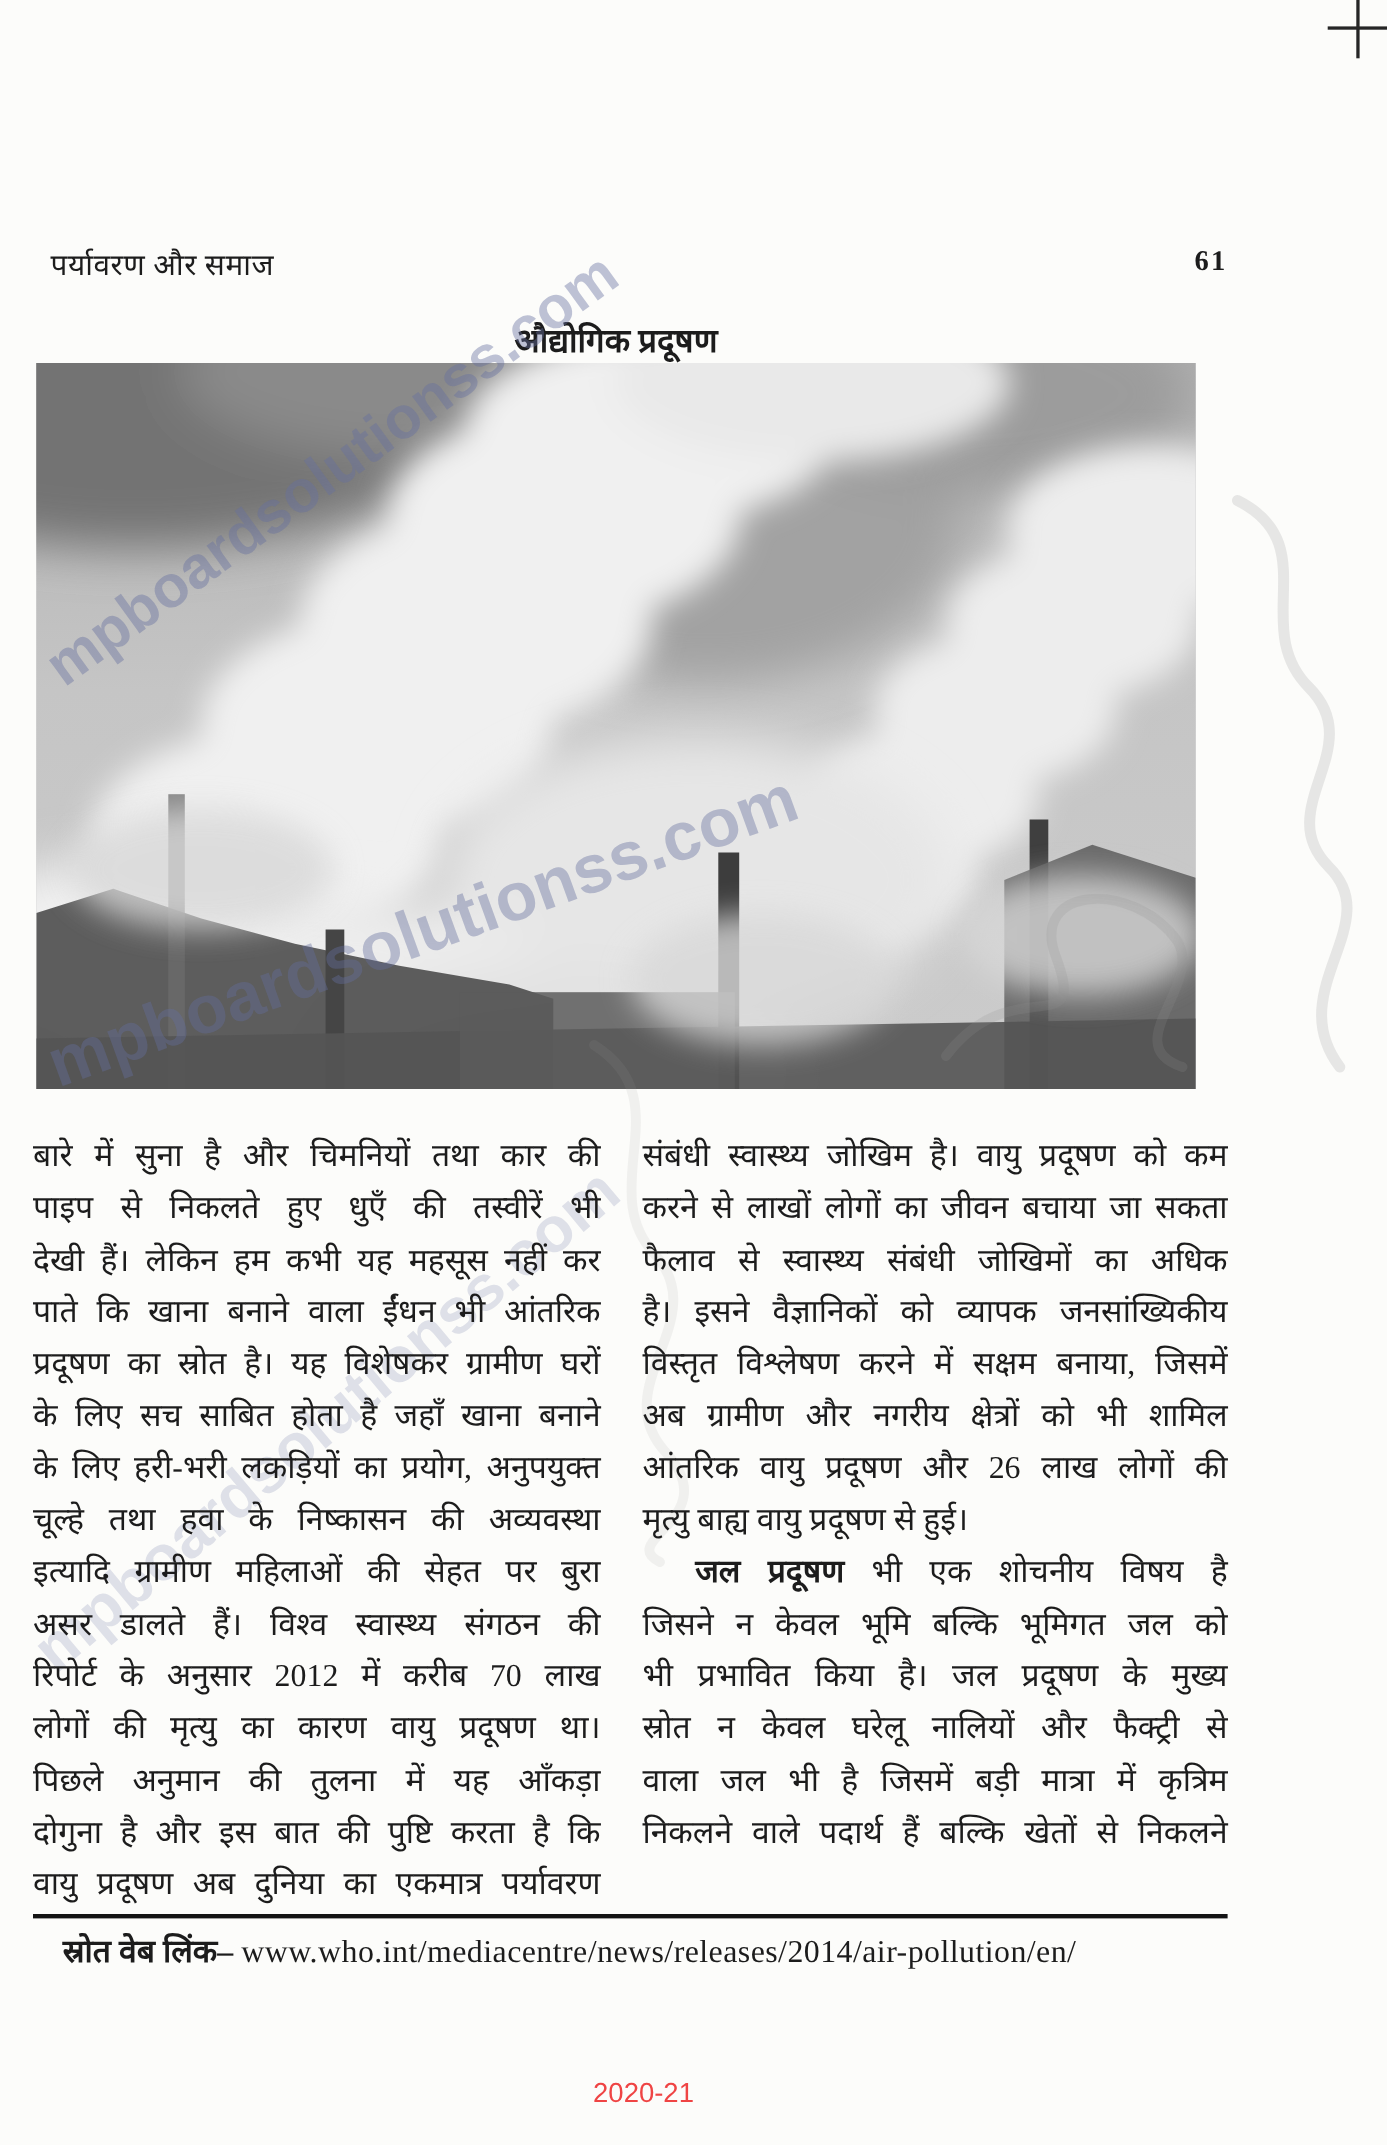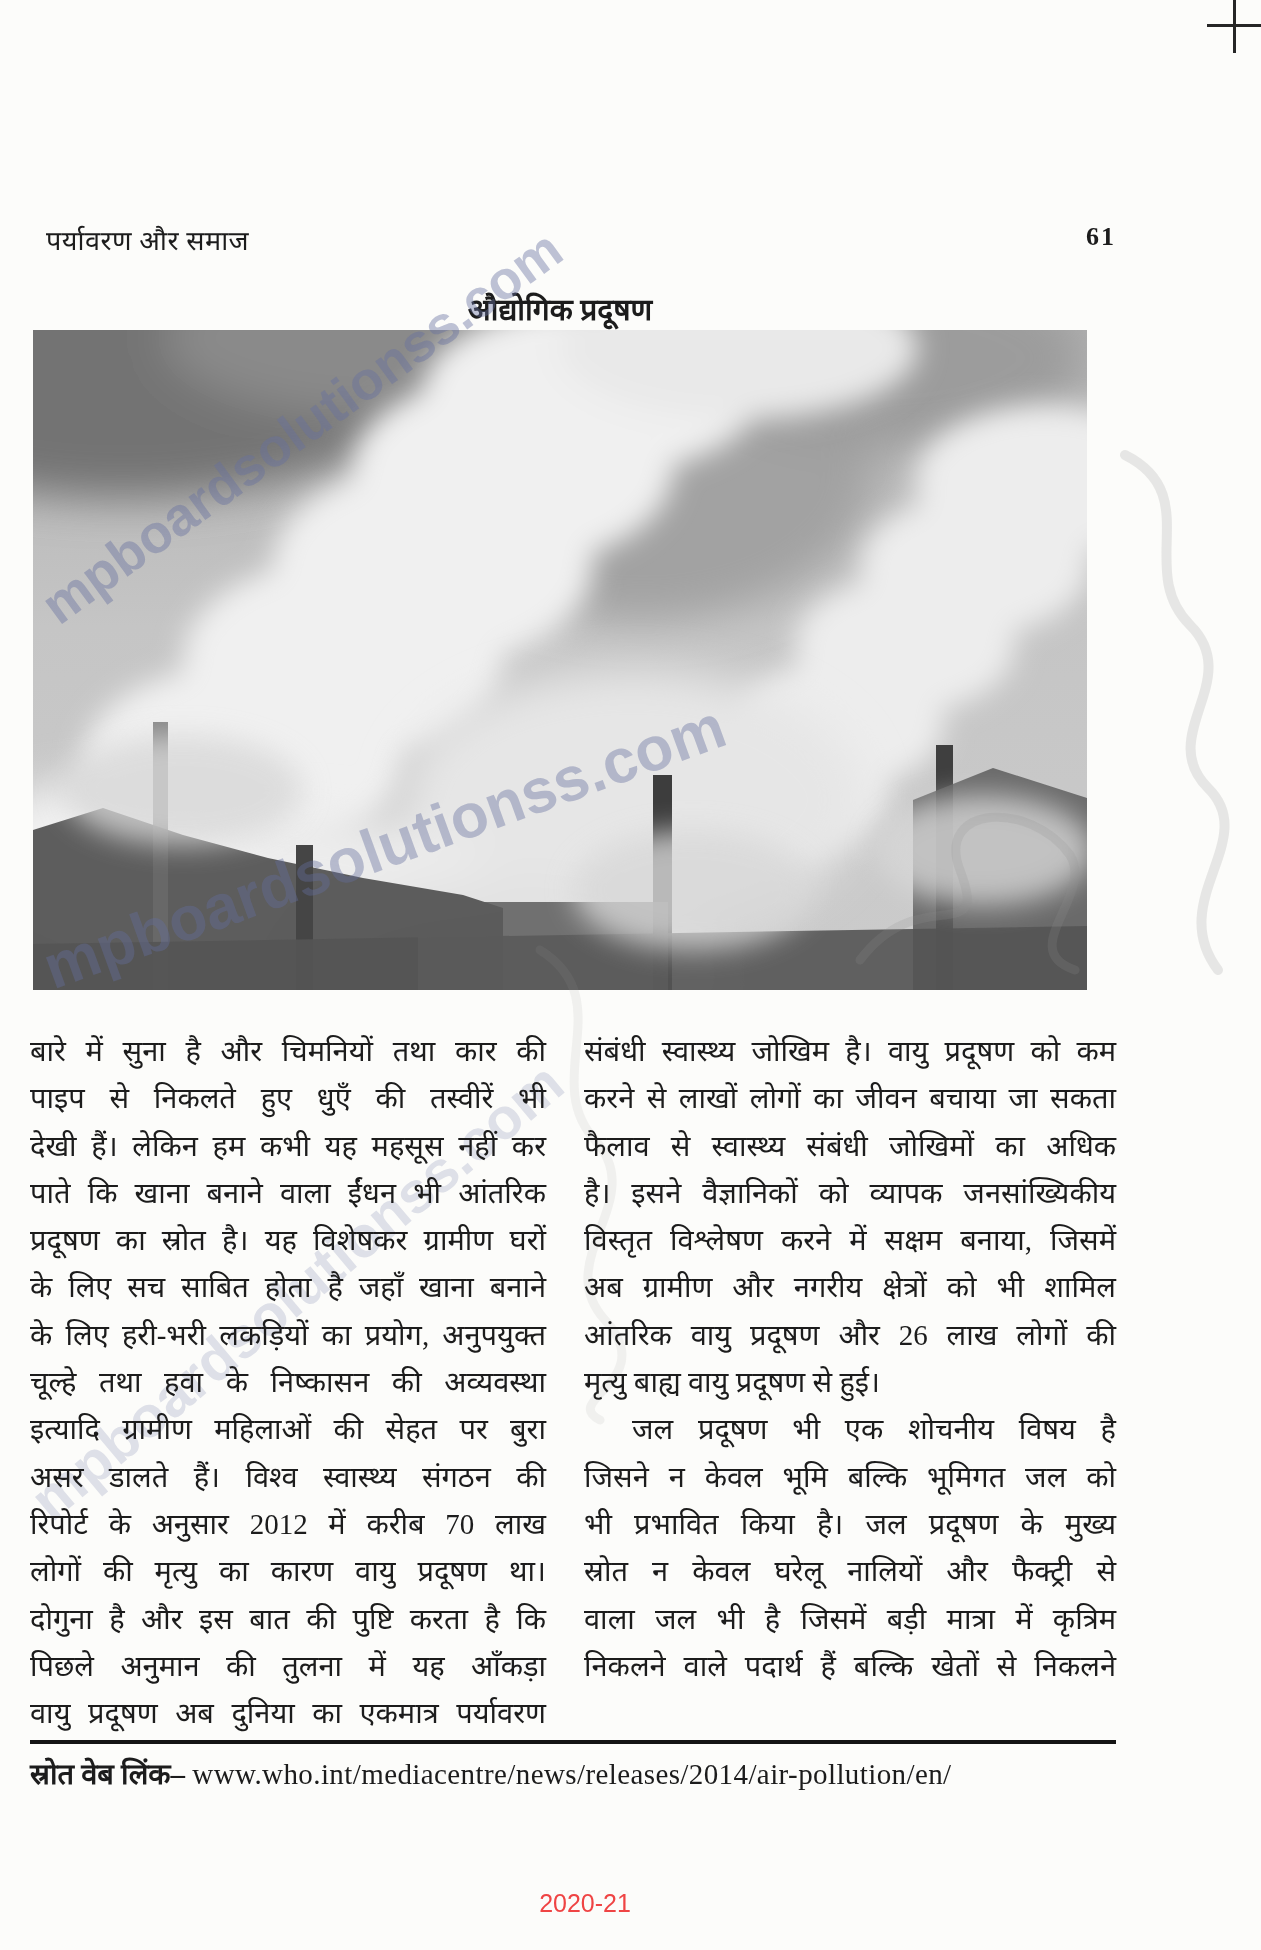"जल प्रदूषण" .line b { font-weight: normal -> bold }
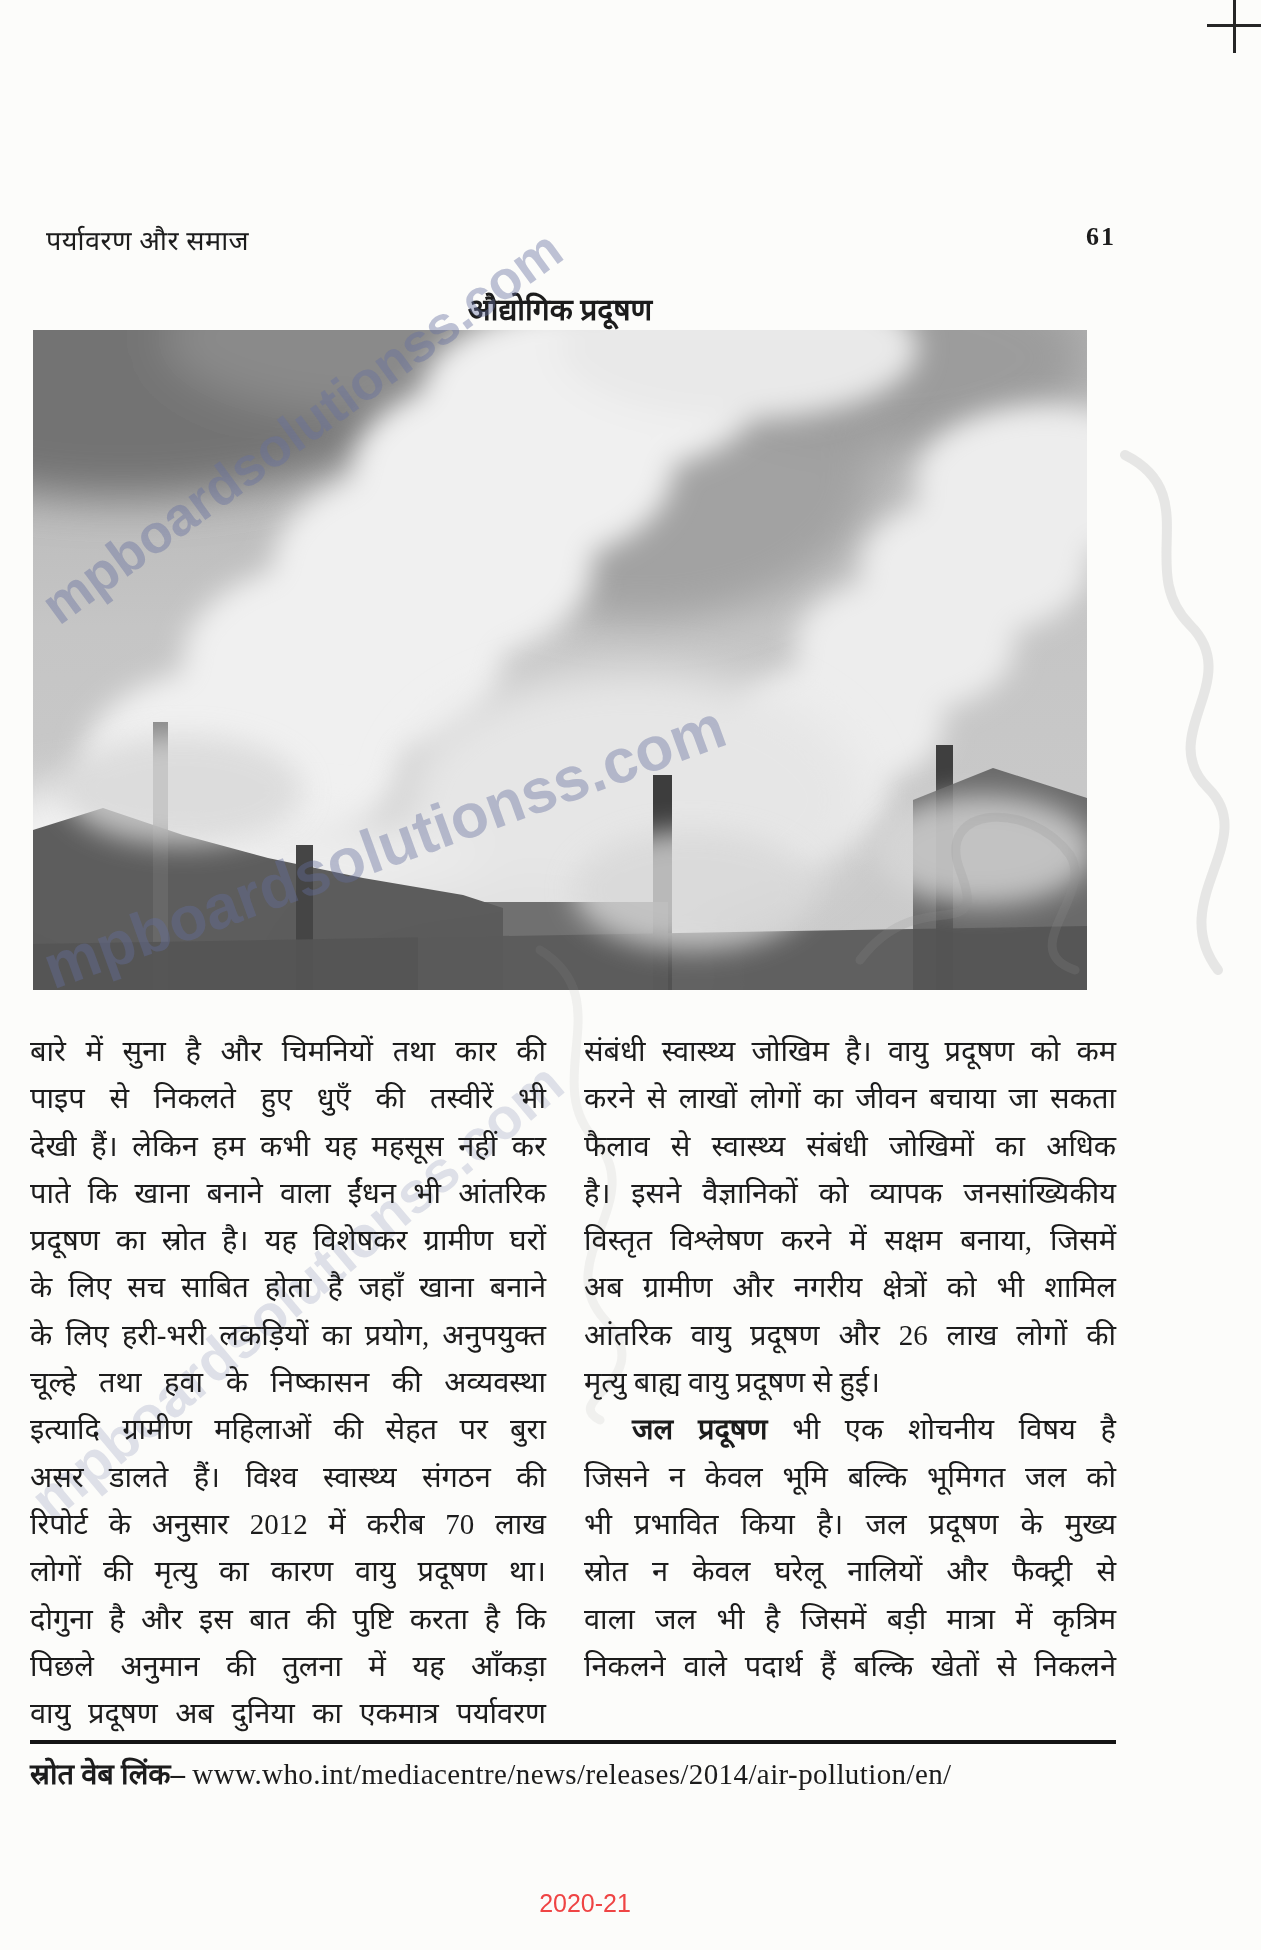"दोगुना है और इस बात" div.line { order: before "पिछले अनुमान की तुलना में" -> after "पिछले अनुमान की तुलना में" }
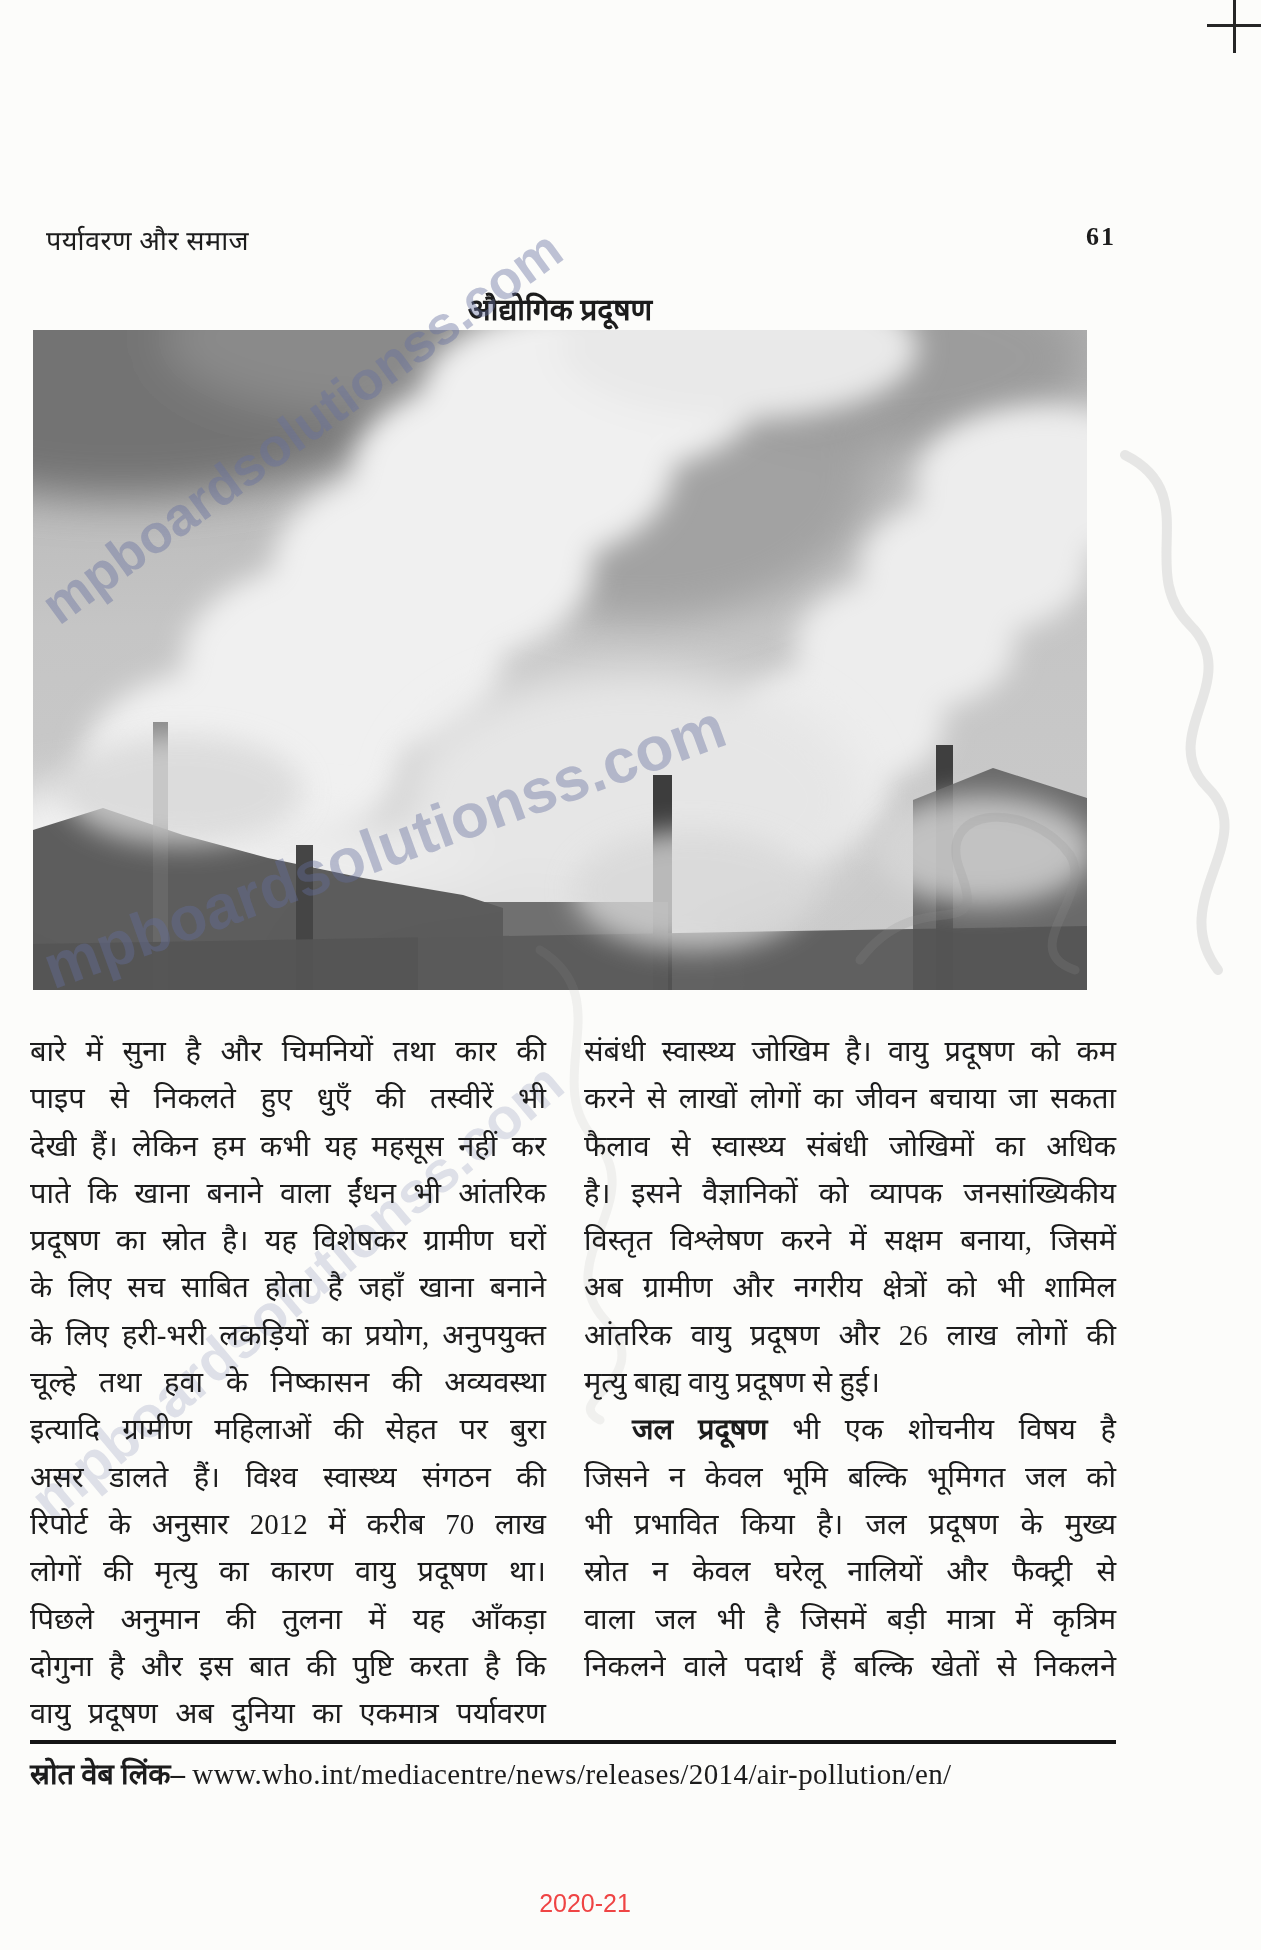"स्रोत वेब लिंक–" .source .lbl { margin-left: none -> 27px }
